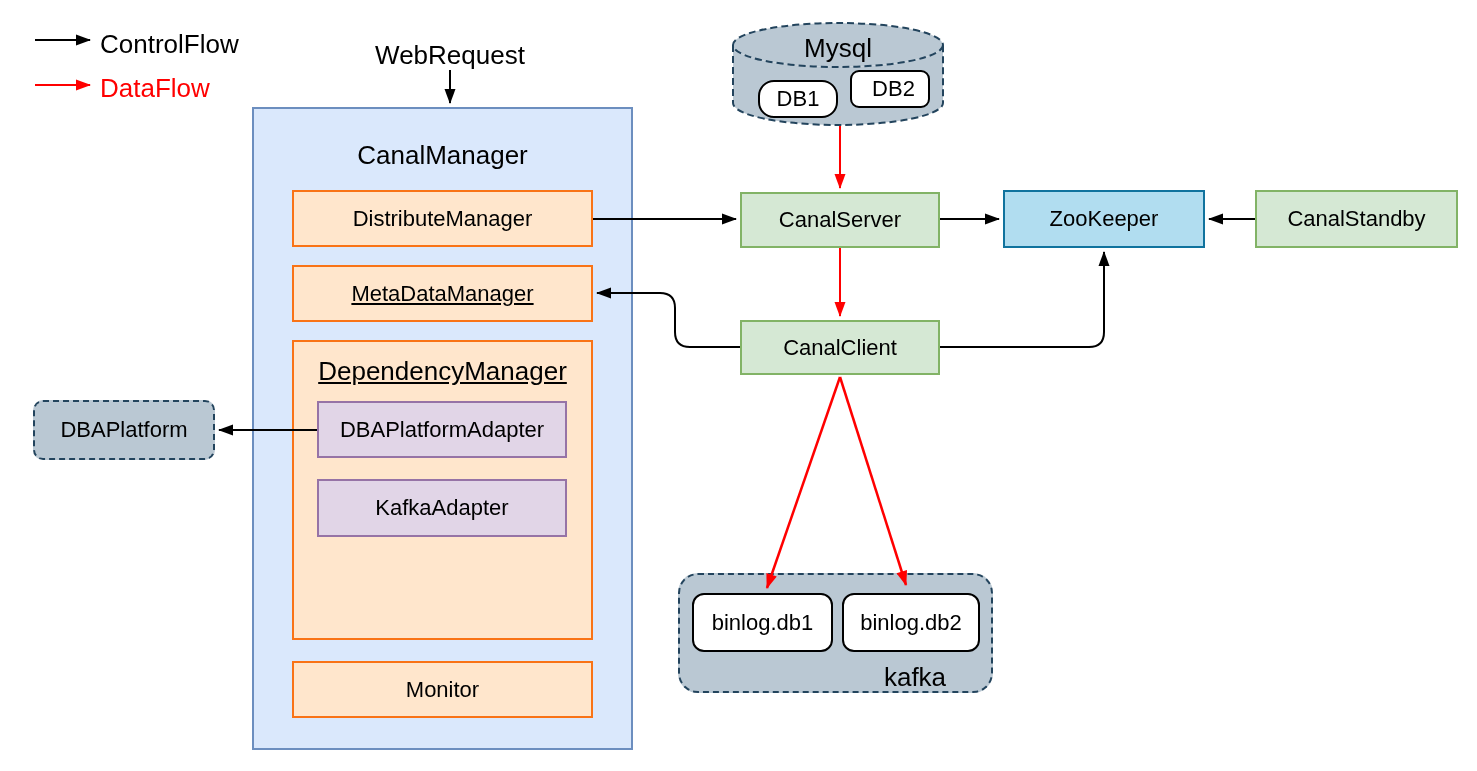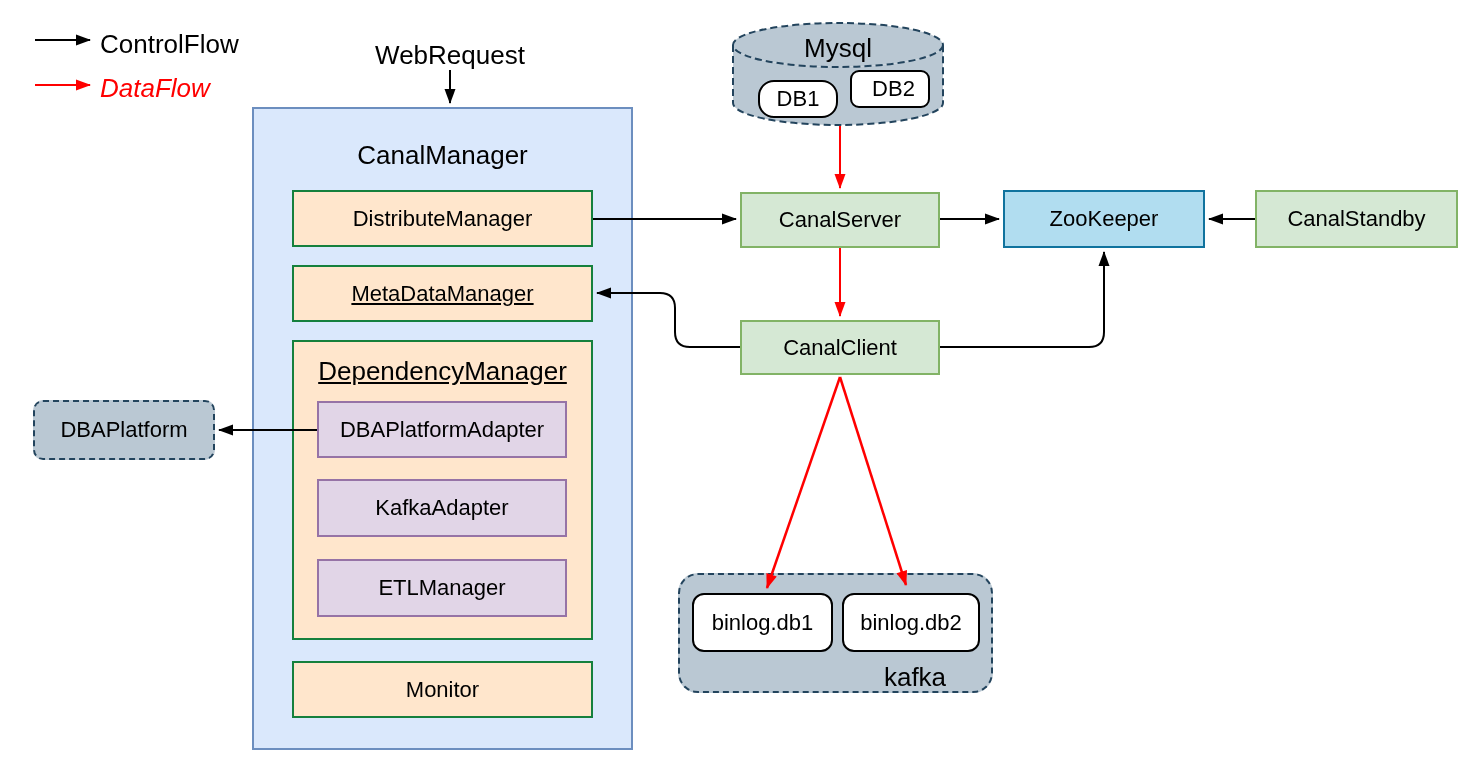"DataFlow" div.lbl { font-style: italic -> none }
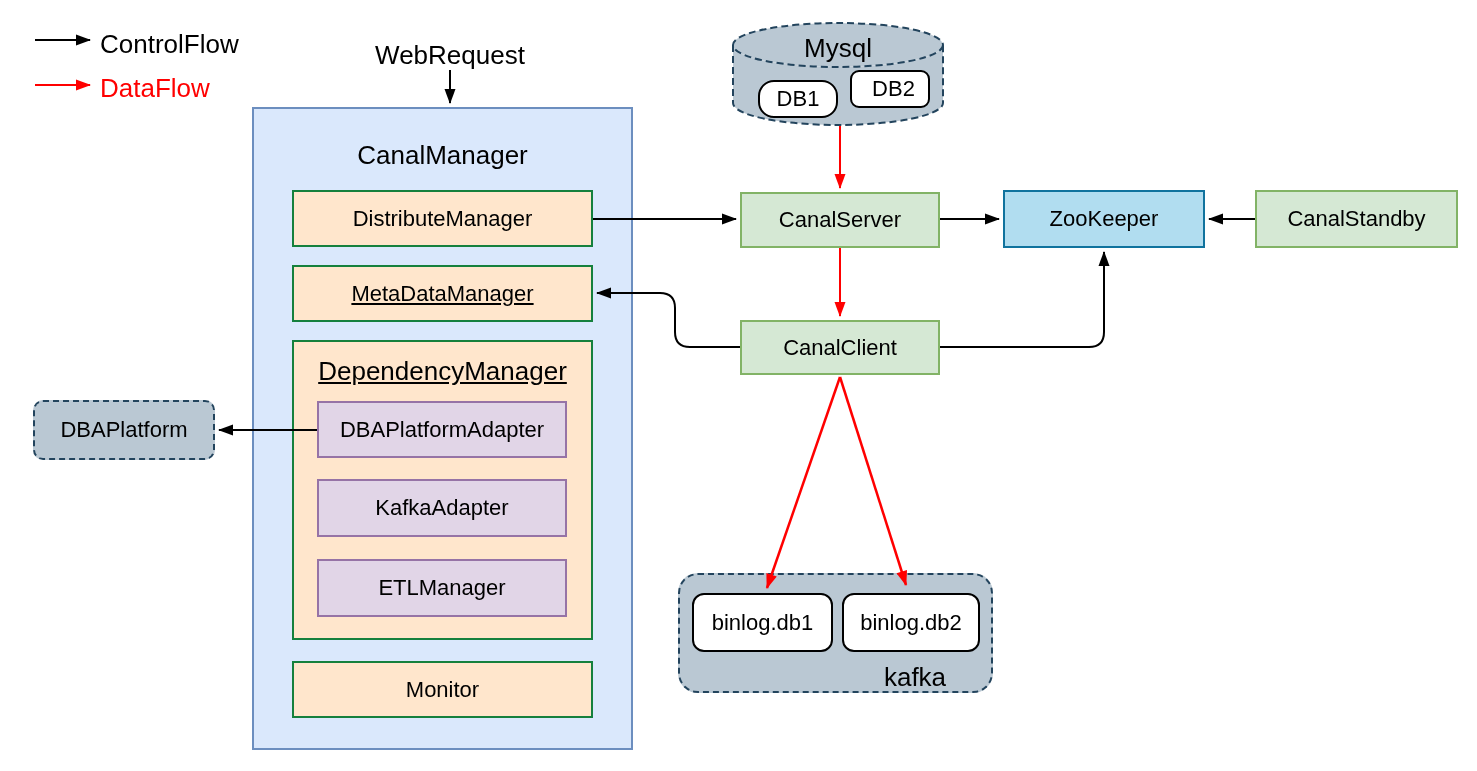"DistributeManager" .orange { border: 2px solid #15803d -> 2px solid #f97316 }
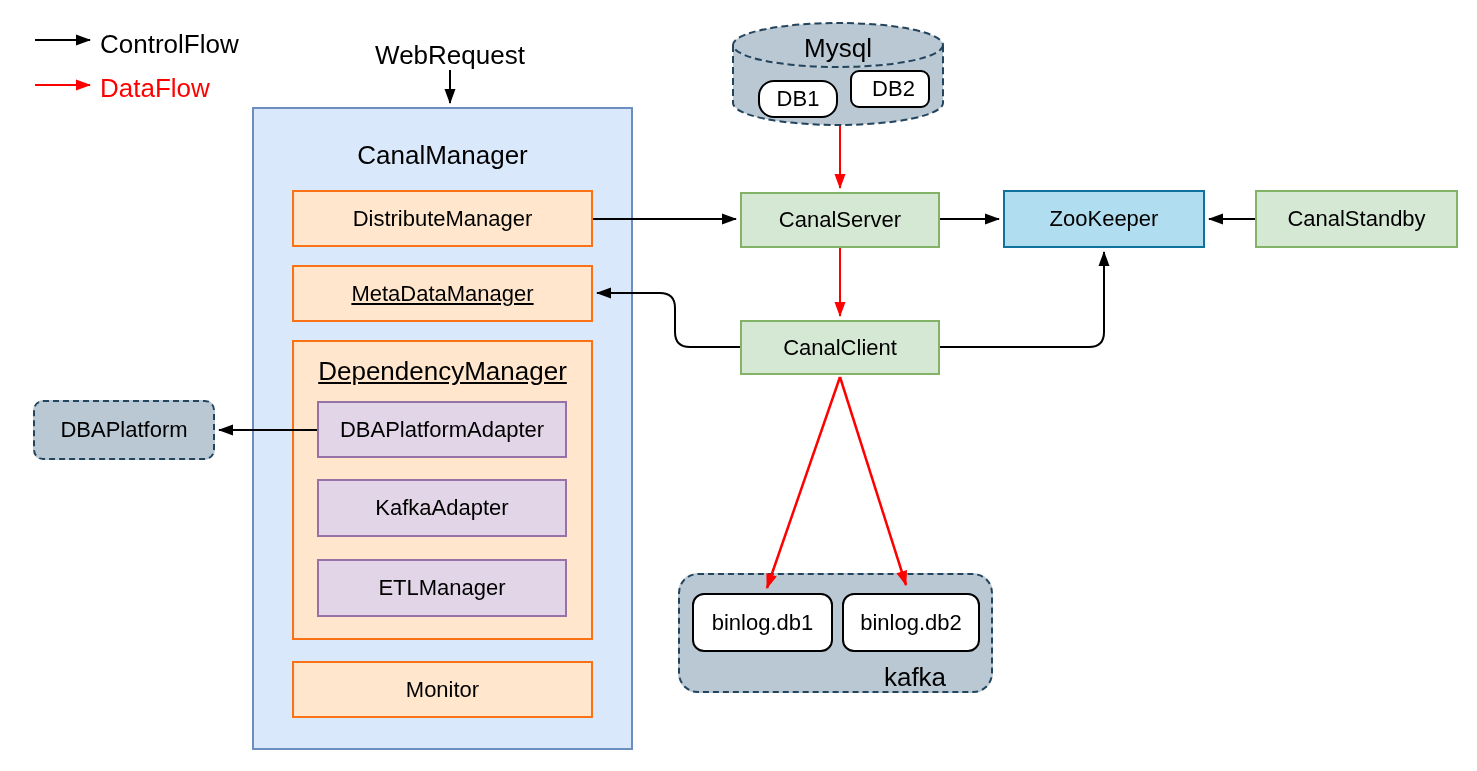"ETLManager" div.node { html: <div> <span>ETLManager</span> </div> -> none }
